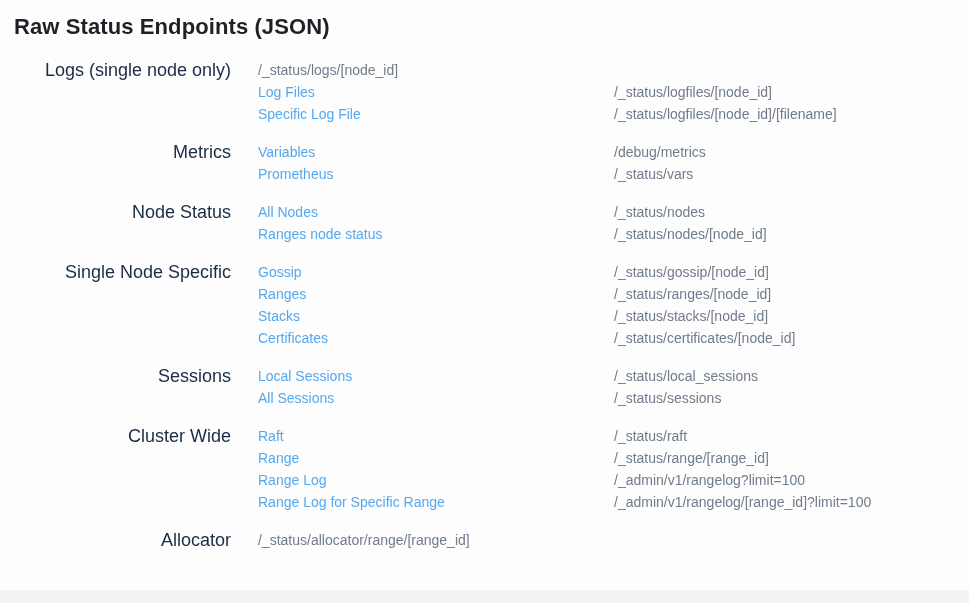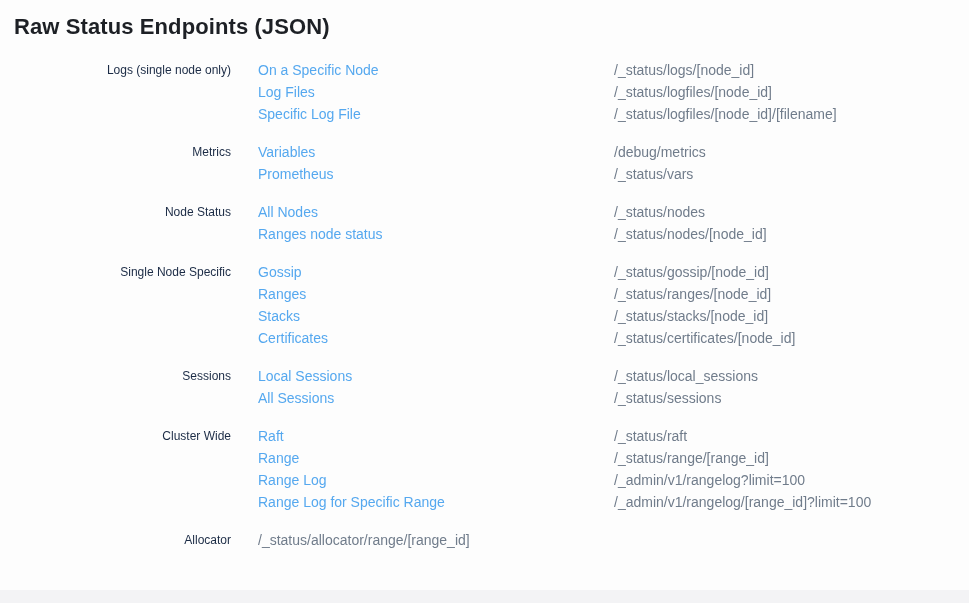"Logs (single node only)" .section-category { font-size: 12px -> 18px }
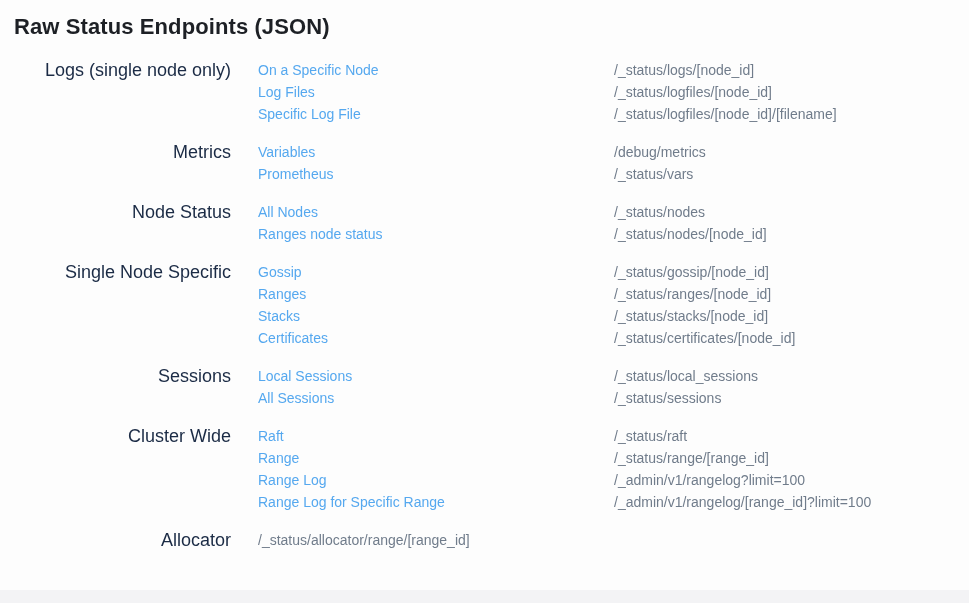"On a Specific Node" a.endpoint-link { html: <a>On a Specific Node</a> -> none }
